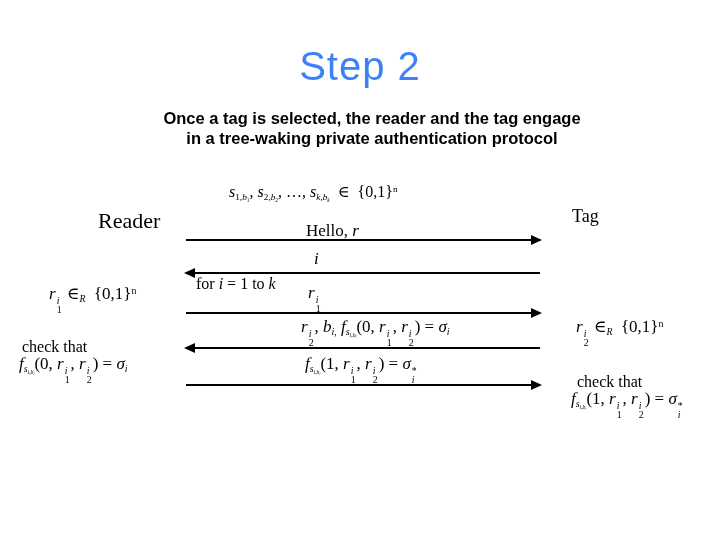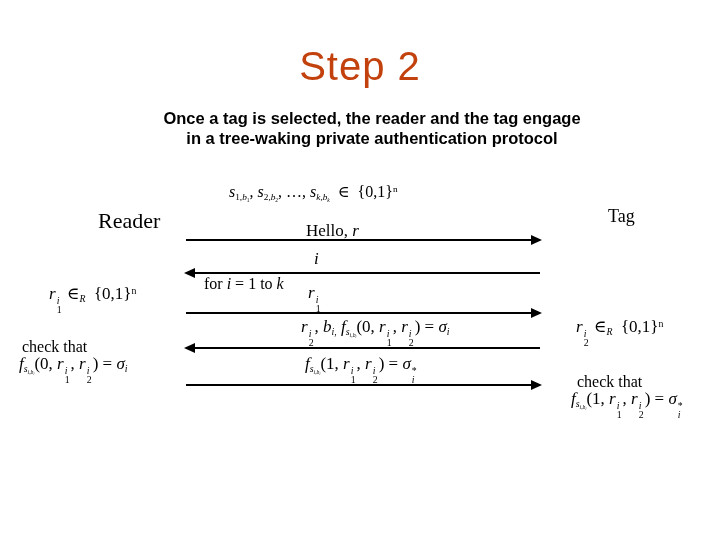"Step 2" #title { color: #c2410c -> #3b82f6 }
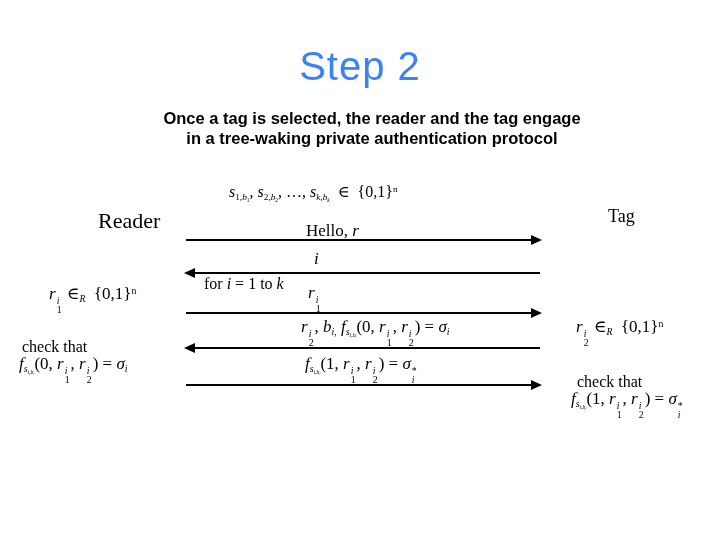"Tag" #tag-label { left: 608px -> 572px }
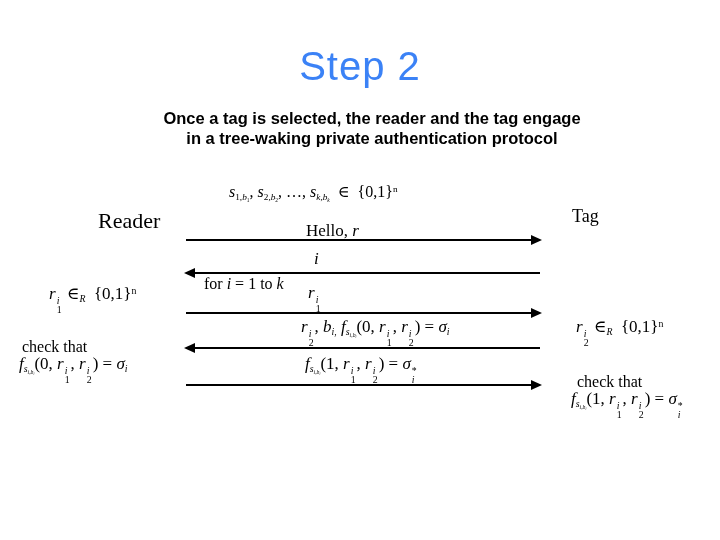"for i = 1 to" #loop-label { left: 204px -> 196px }
